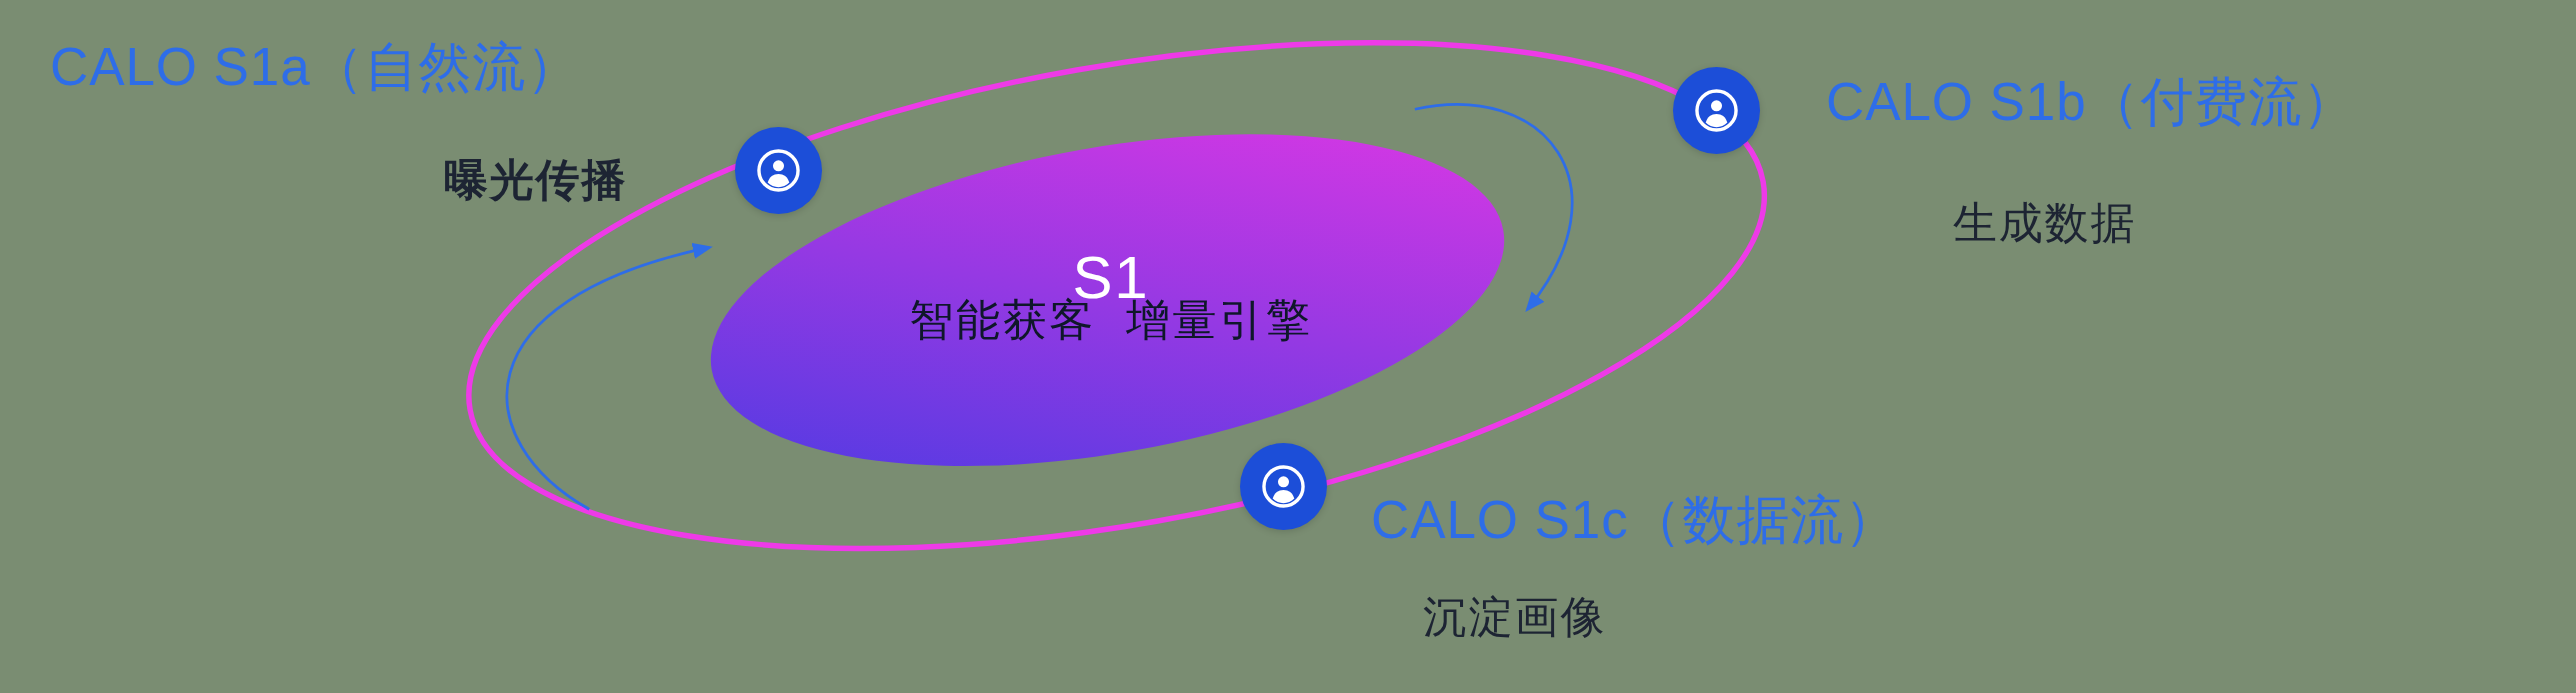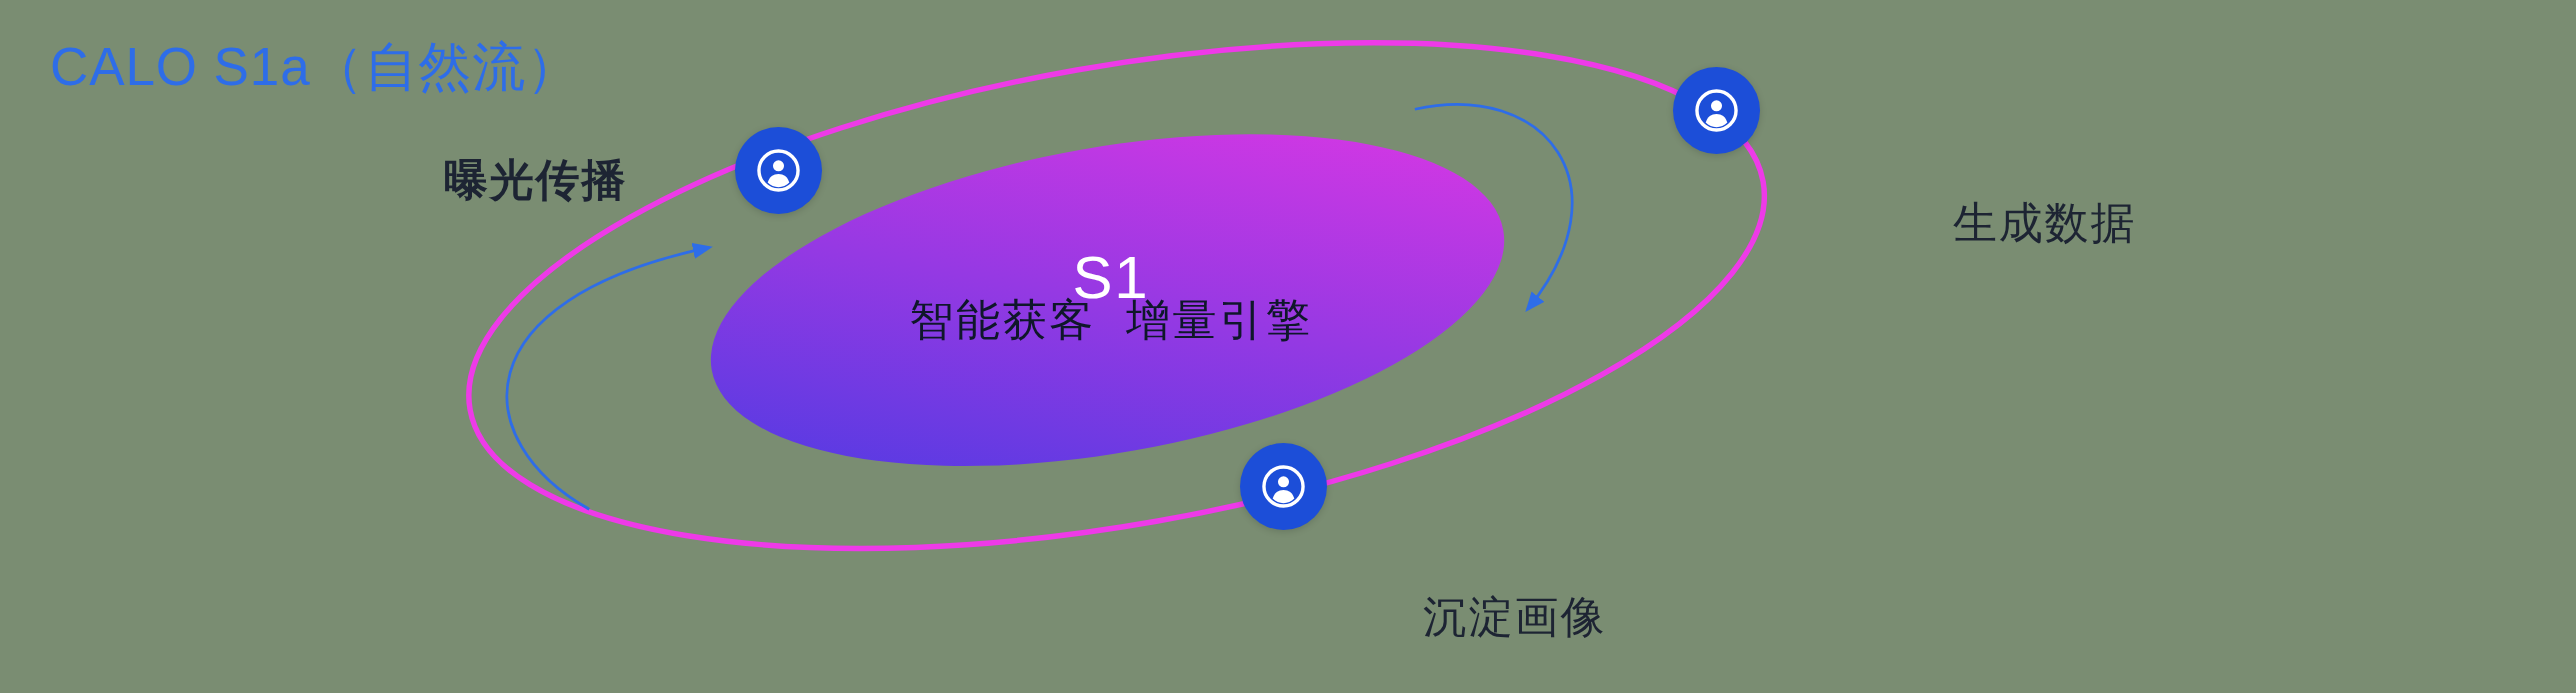"CALO S1b（付费流）" div.label { html: none -> <div>CALO S1b（付费流）</div> }
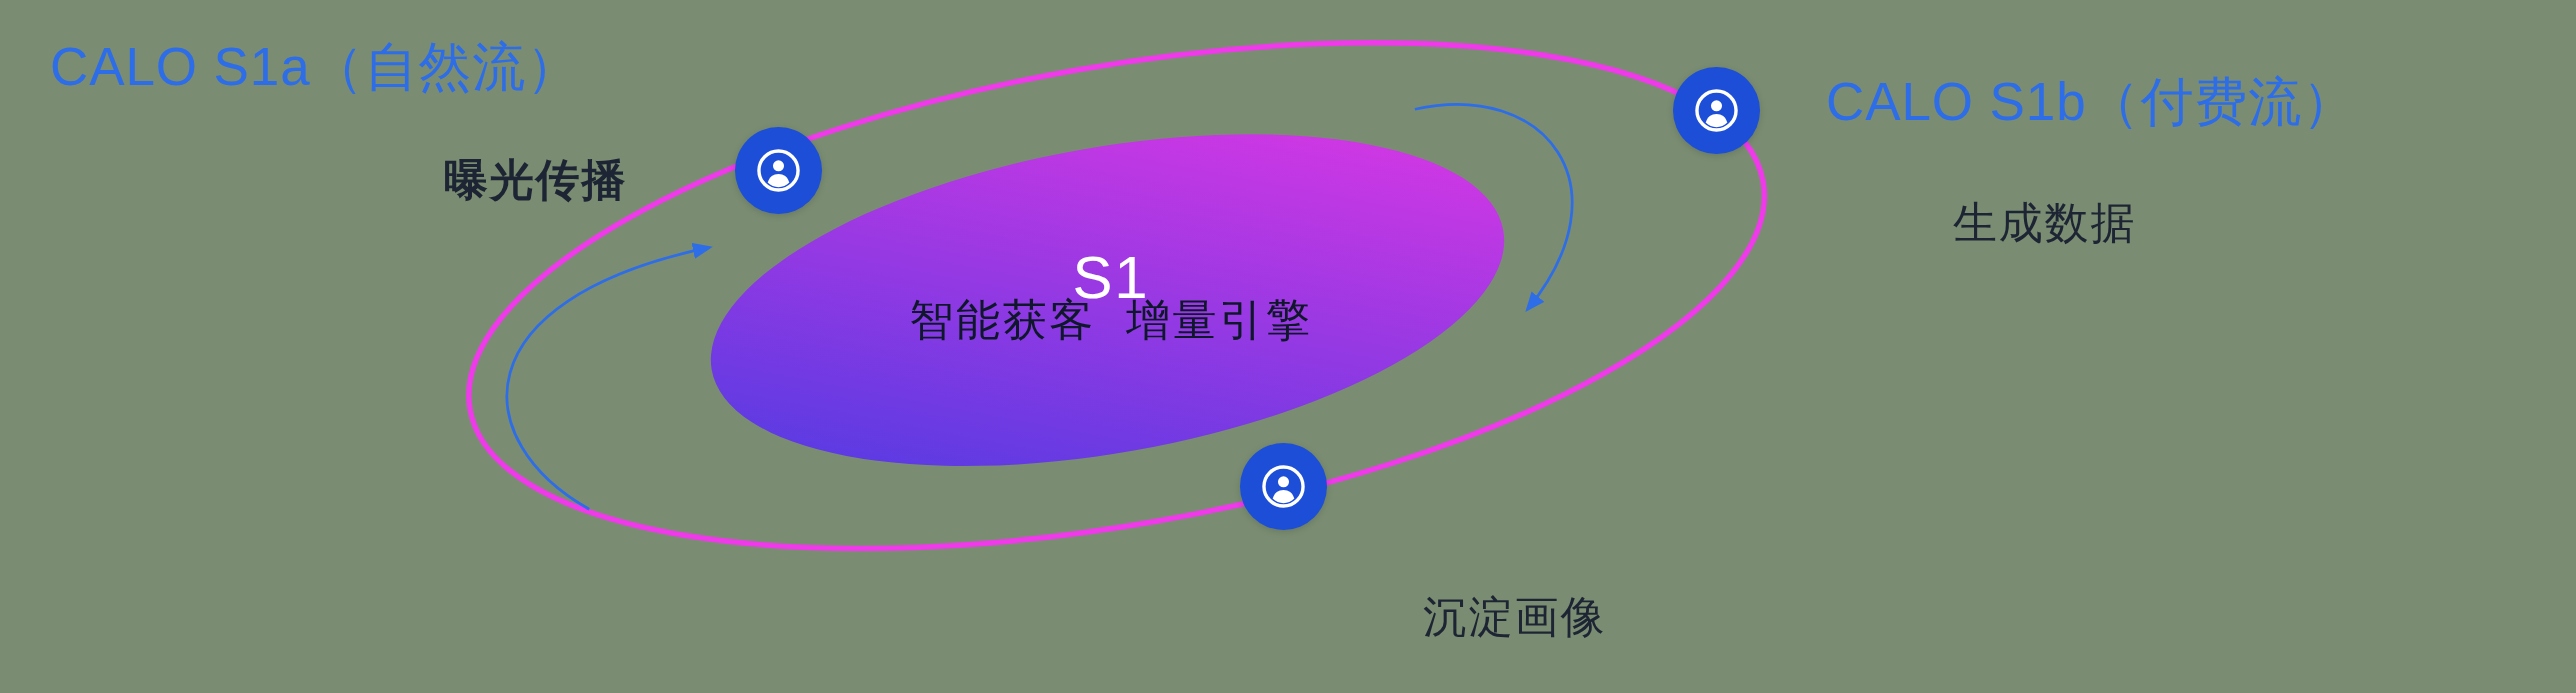"CALO S1c（数据流）" div.label { html: none -> <div>CALO S1c（数据流）</div> }
